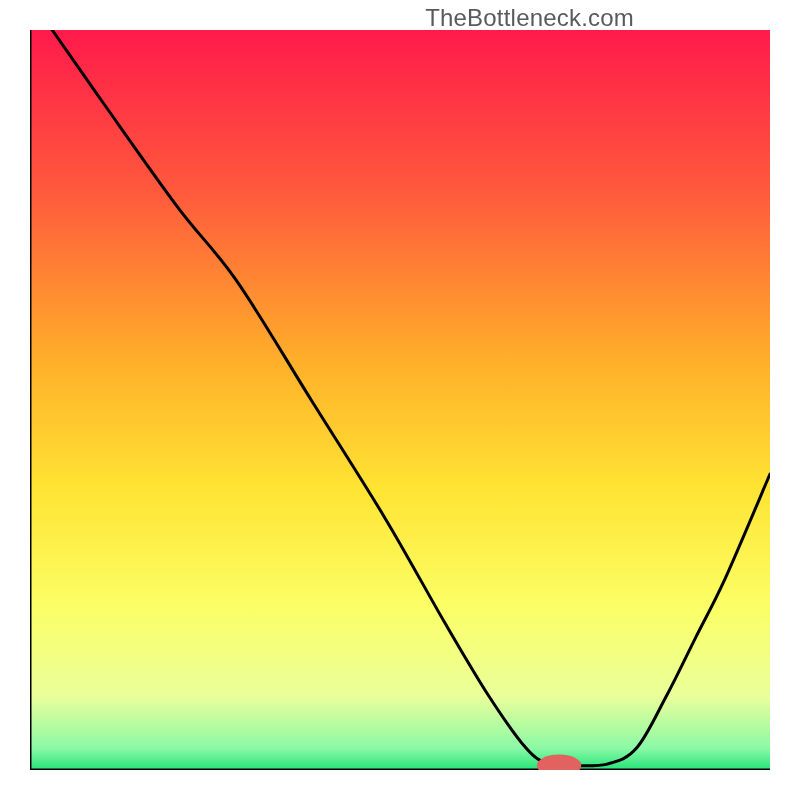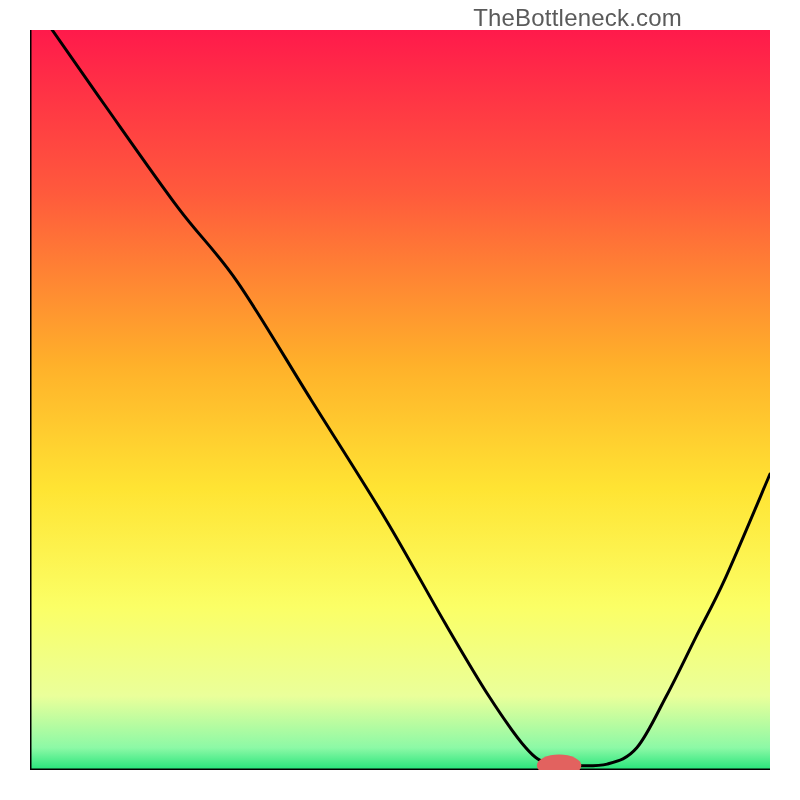"TheBottleneck.com" .chart-wrap { padding-left: 48px -> none }
